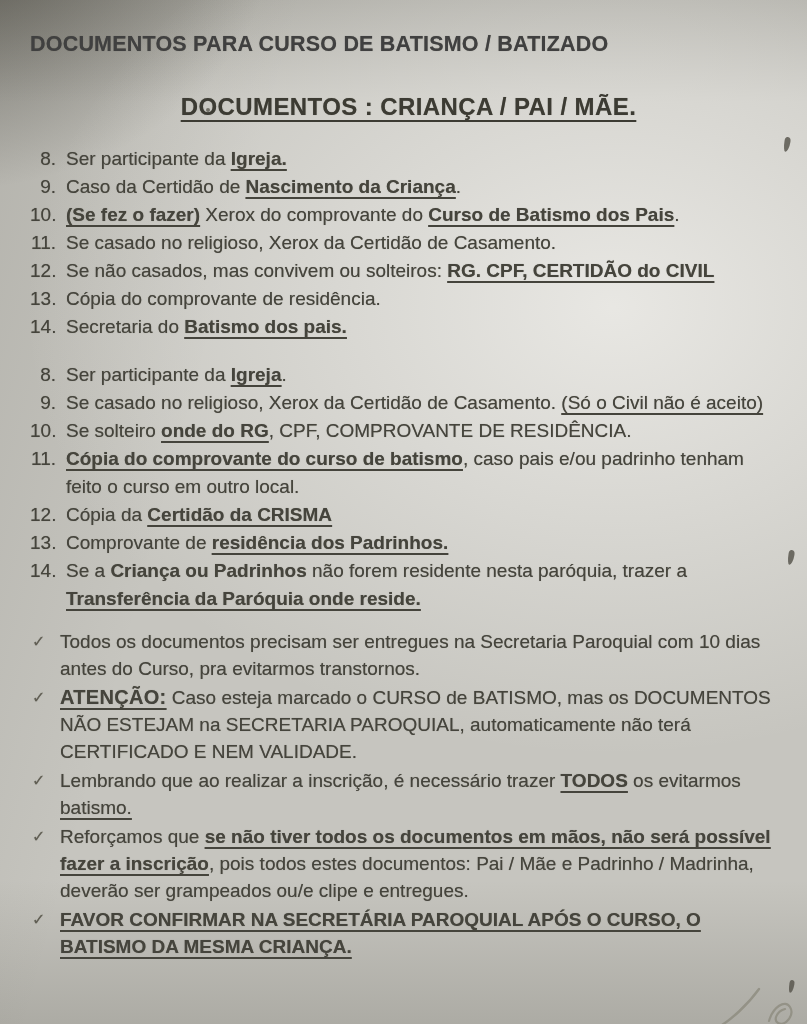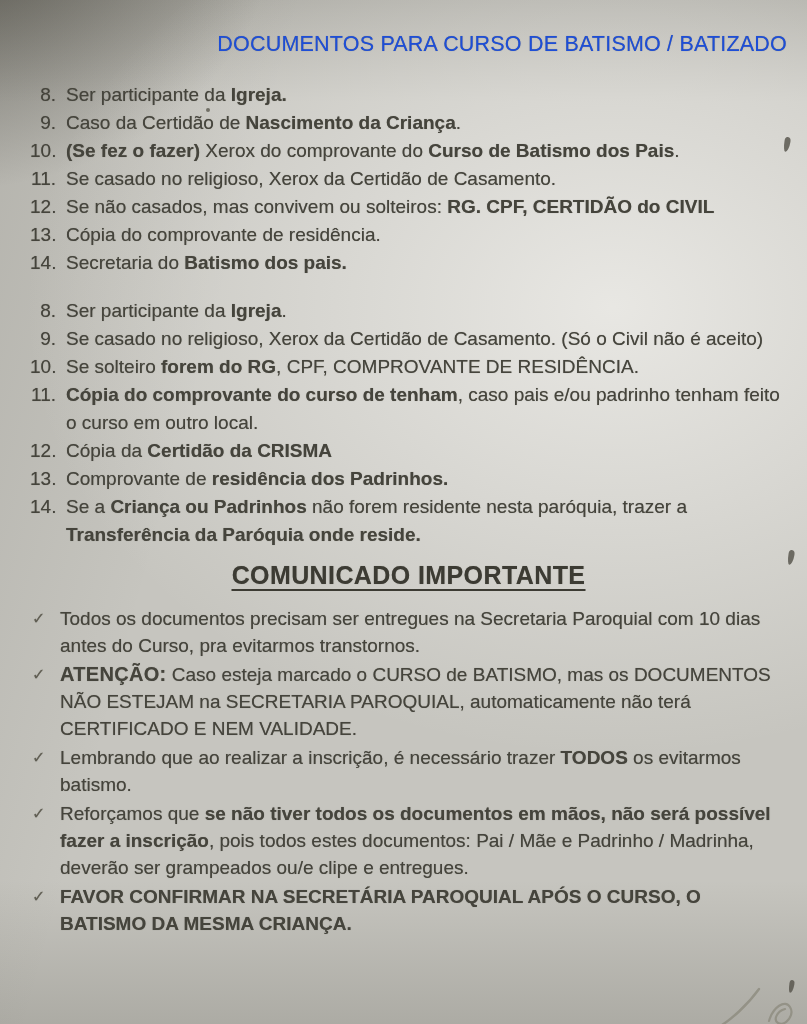"DOCUMENTOS PARA CURSO DE BATISMO" .doc-title { color: #1d4ed8 -> #404040; font-weight: normal -> bold; text-align: right -> left }
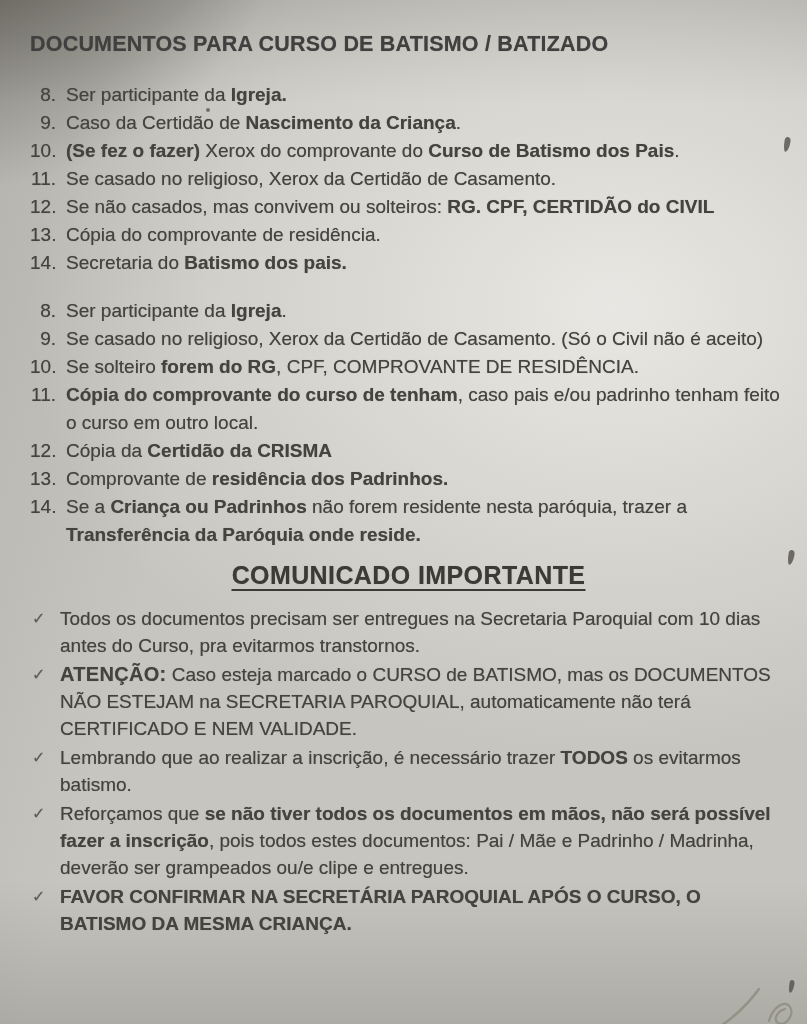"DOCUMENTOS : CRIANÇA / PAI" div.sec-h { html: none -> <div>DOCUMENTOS : CRIANÇA / PAI / MÃE.</div> }
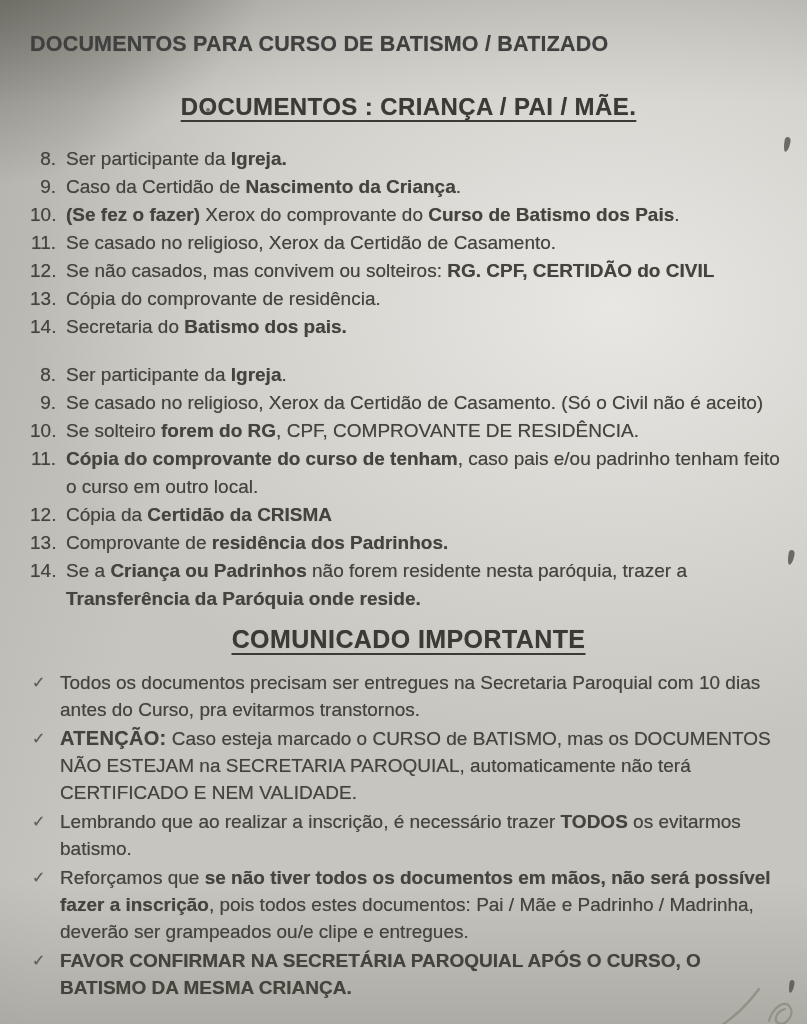"Igreja." .u { text-decoration: none -> underline }
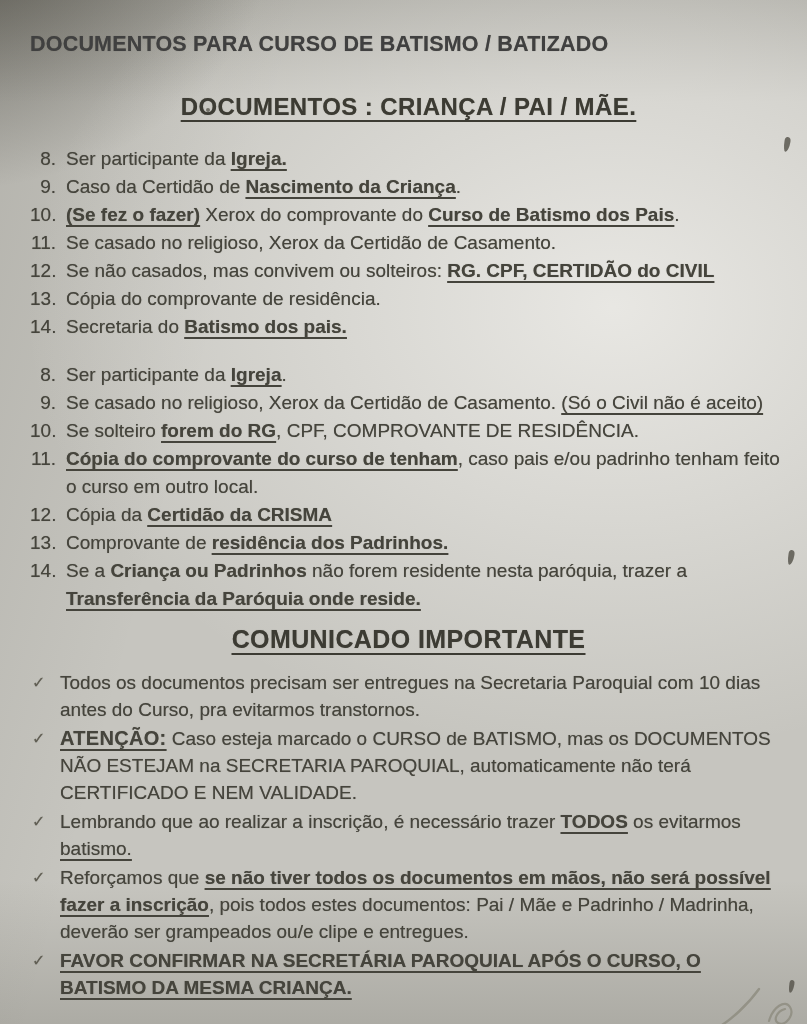"forem do RG" span.b { text: forem -> onde }
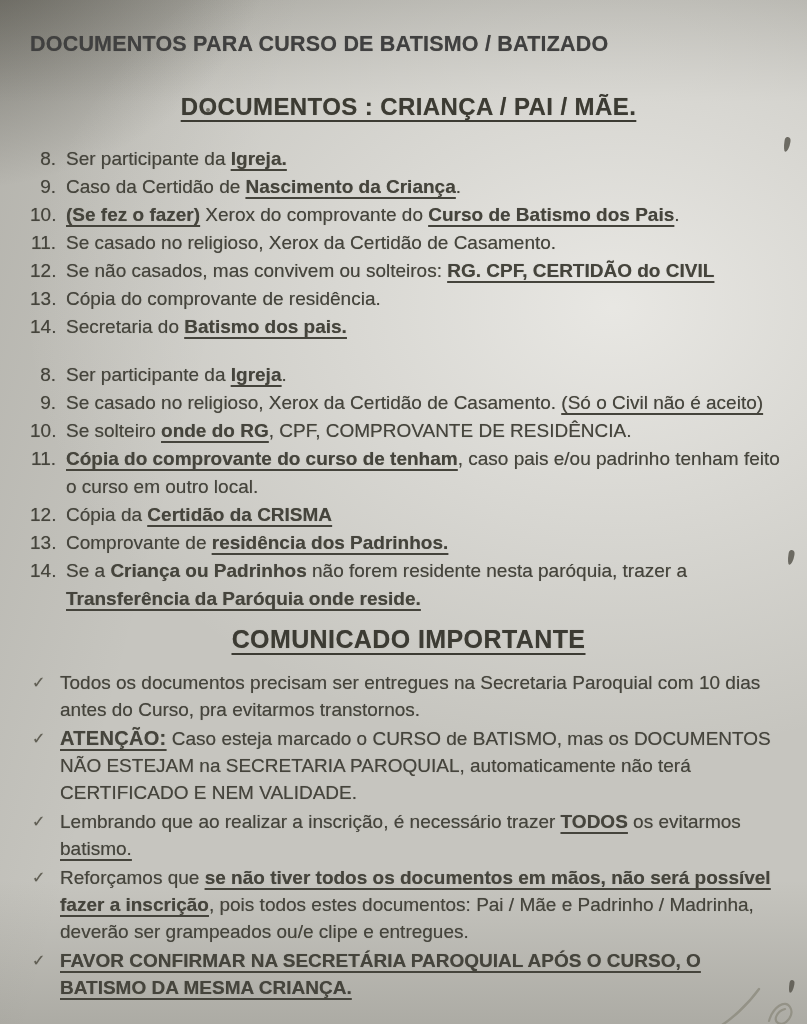"Cópia do comprovante do curso" span.b { text: tenham -> batismo }
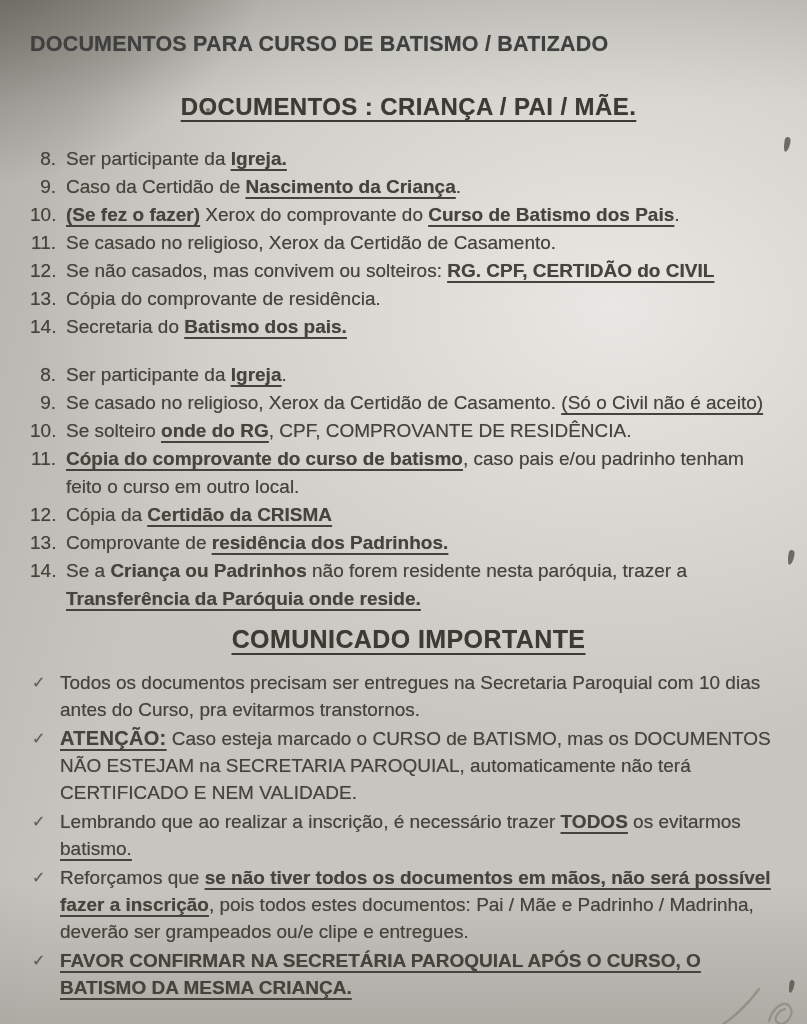"COMUNICADO IMPORTANTE" div.sec-h { html: <div>COMUNICADO IMPORTANTE</div> -> none }
